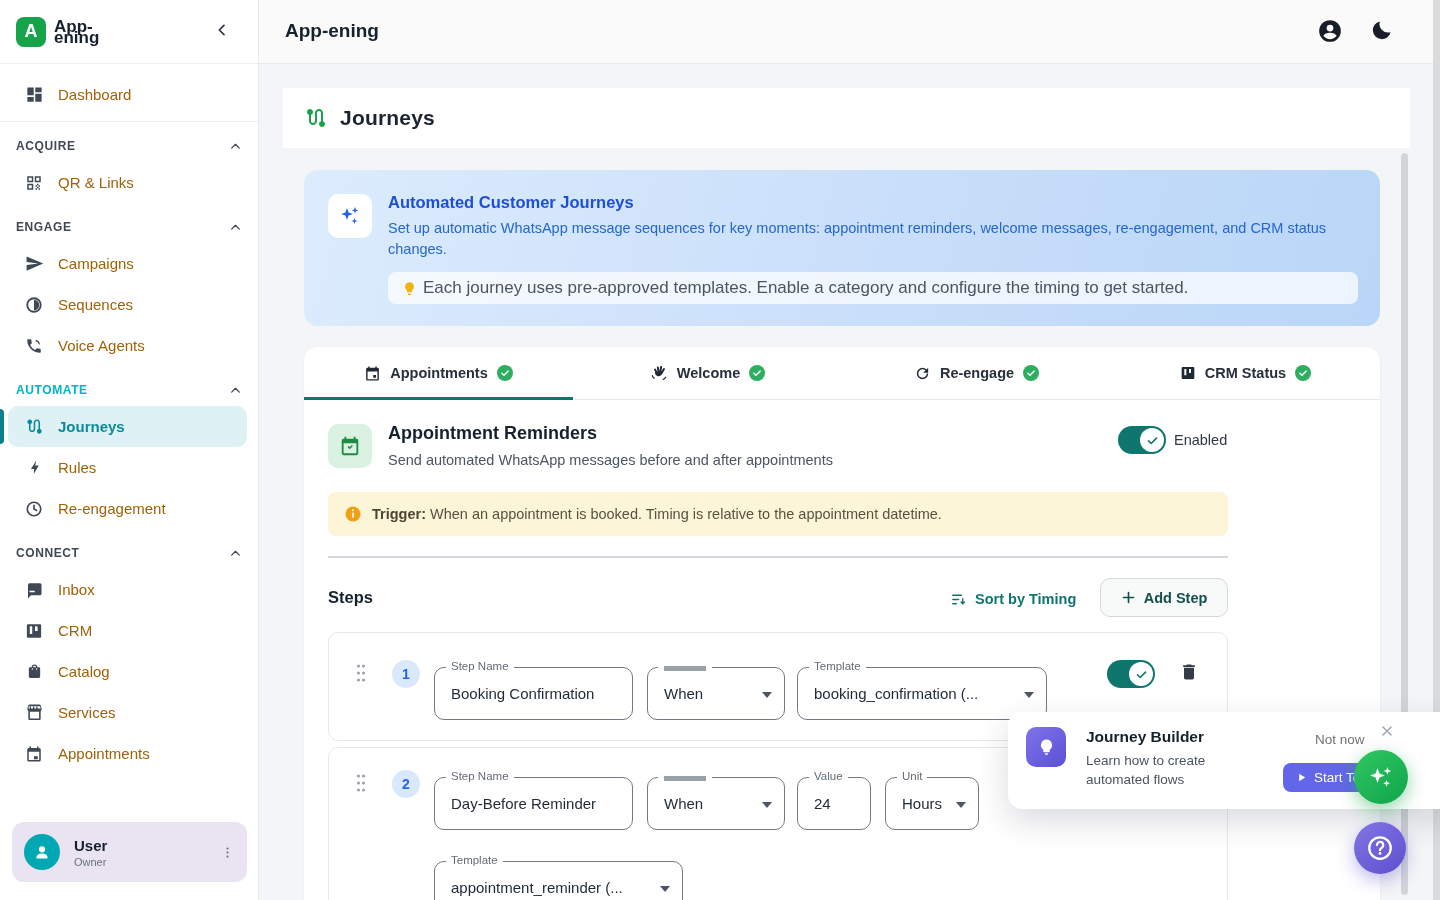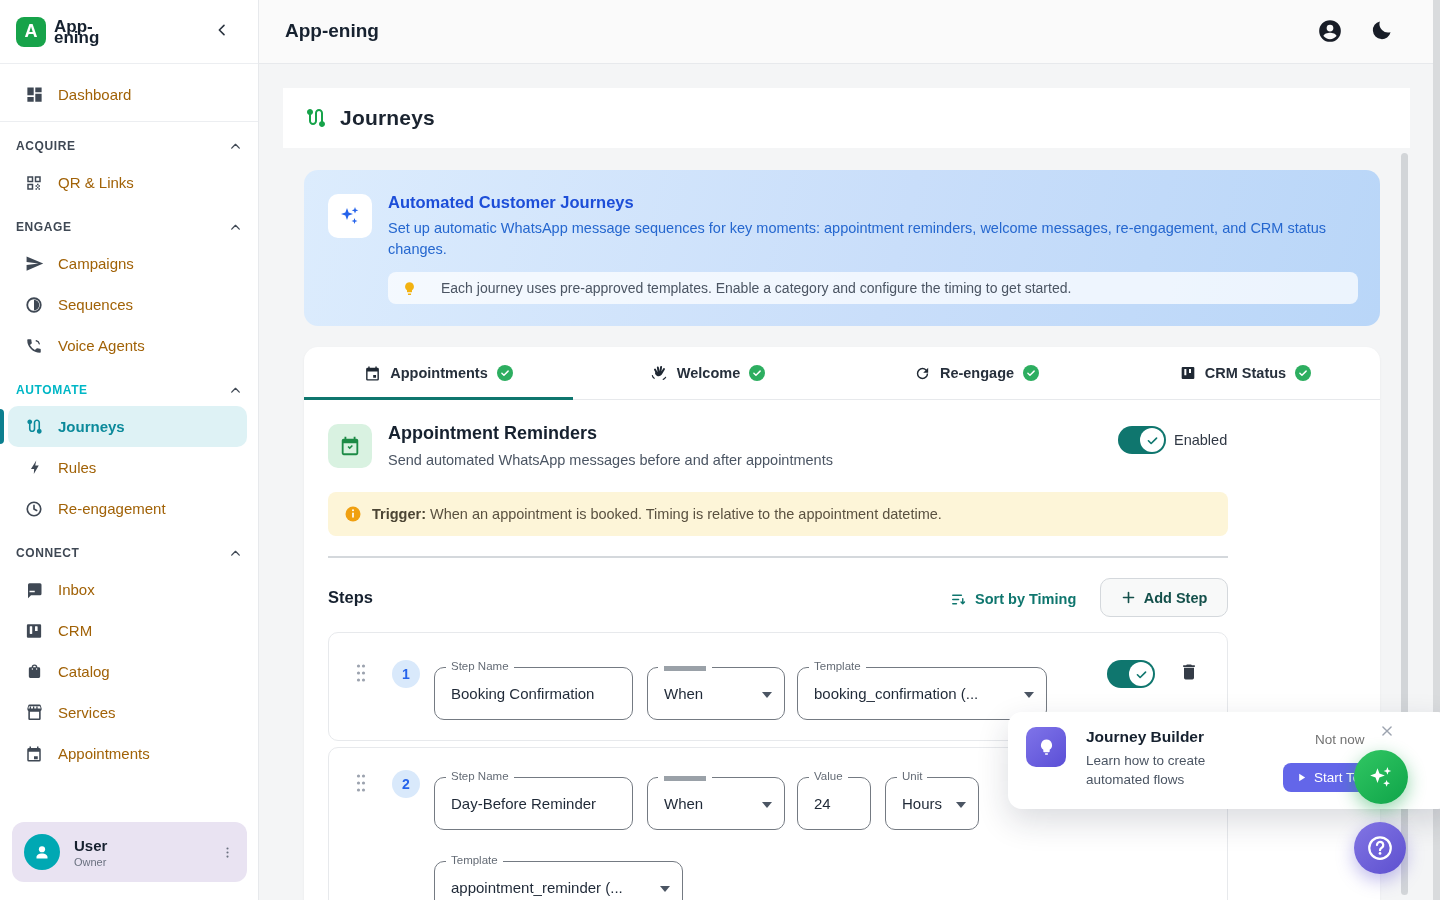"Each journey uses pre-approved" .banner-tip-text { font-size: 14px -> 17px; margin-left: 24px -> 6px }
